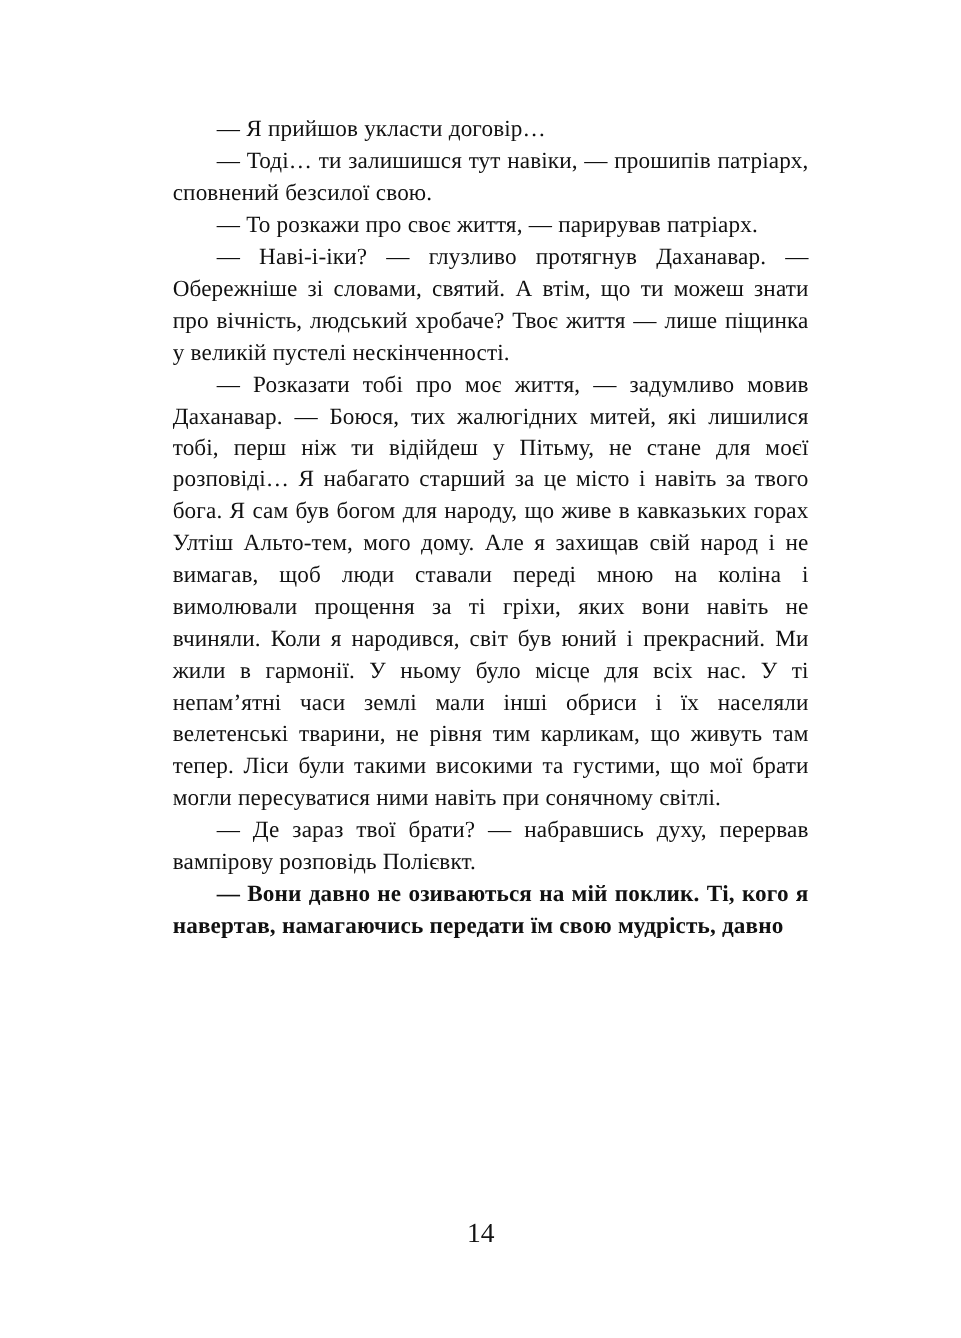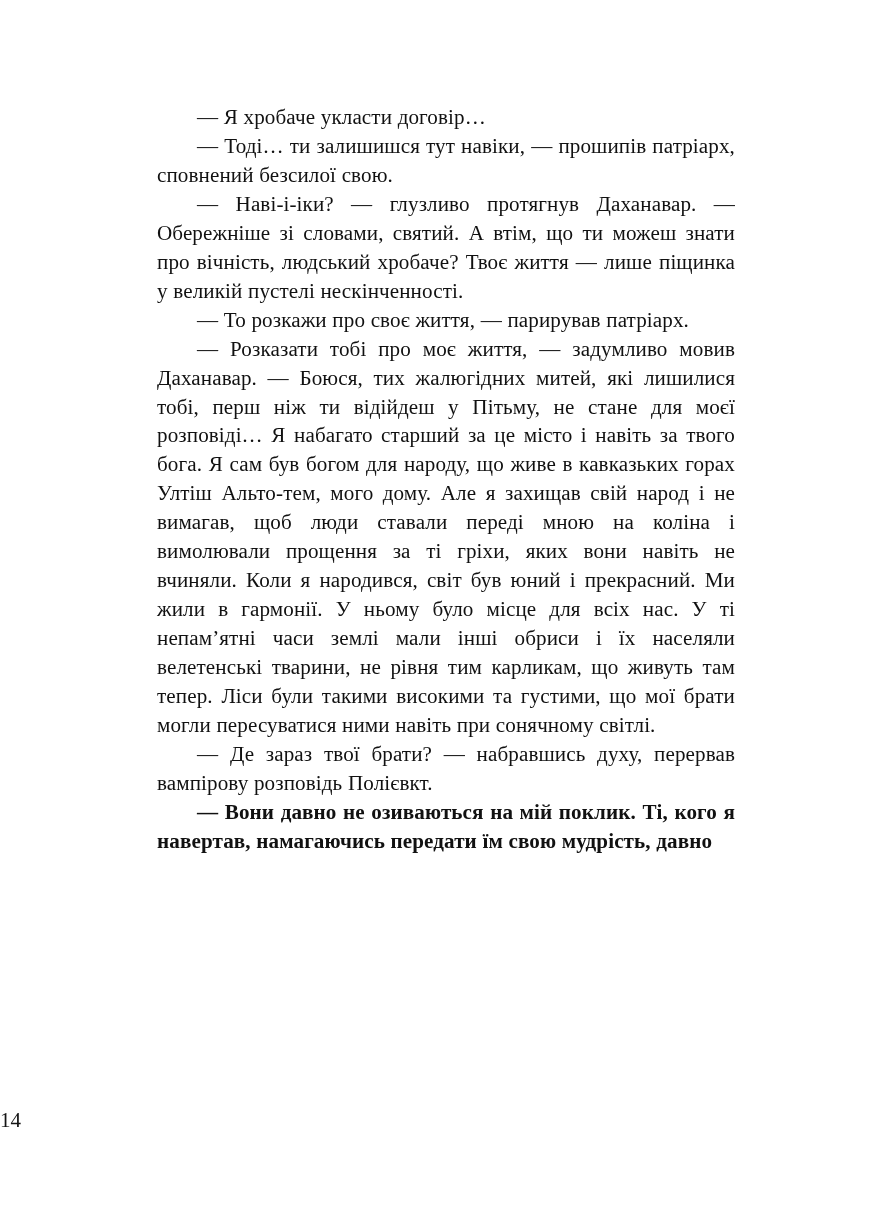"— Я хробаче укласти договір…" p.para { text: хробаче -> прийшов }
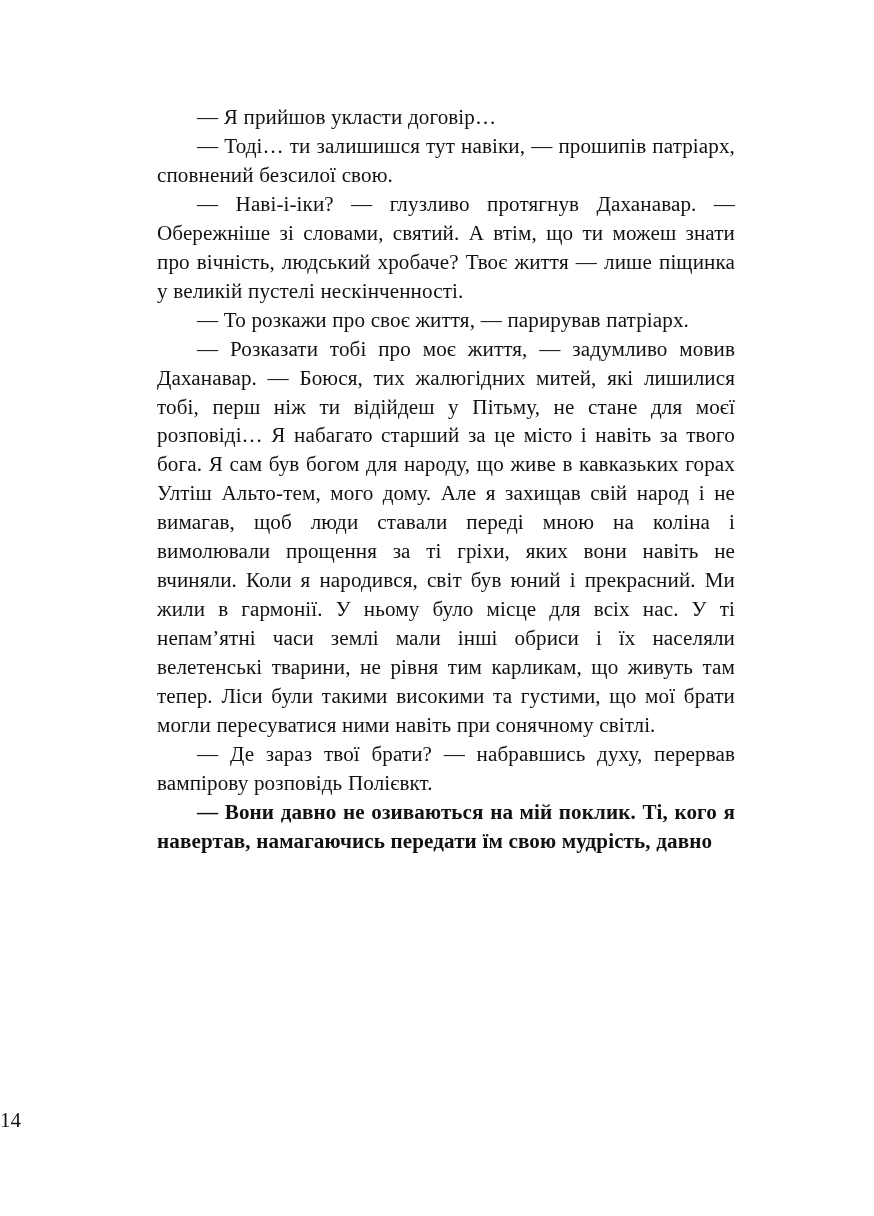"— Наві-і-іки? — глузливо протягнув" p.para { order: before "— То розкажи про своє" -> after "— То розкажи про своє" }
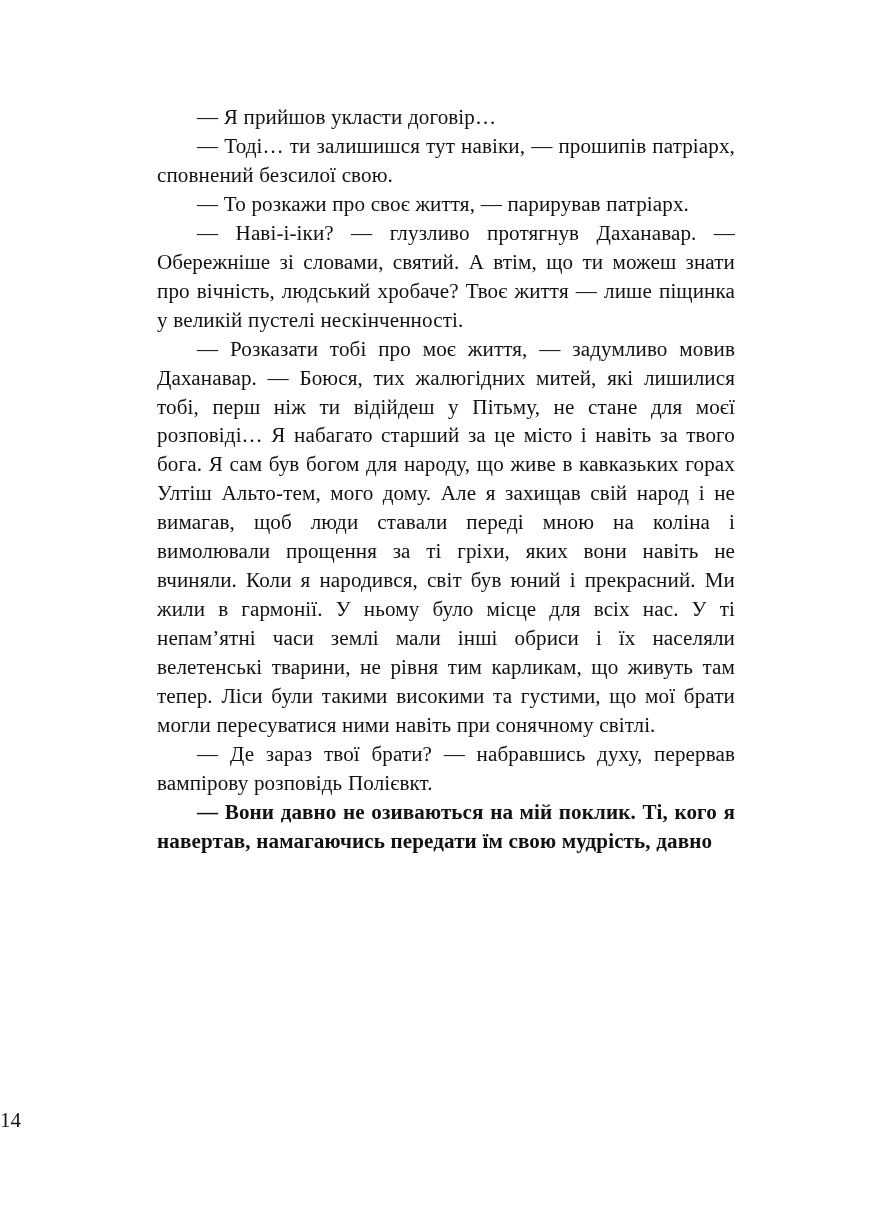"14" .page-number { font-size: 21px -> 25px; text-align: left -> center }
